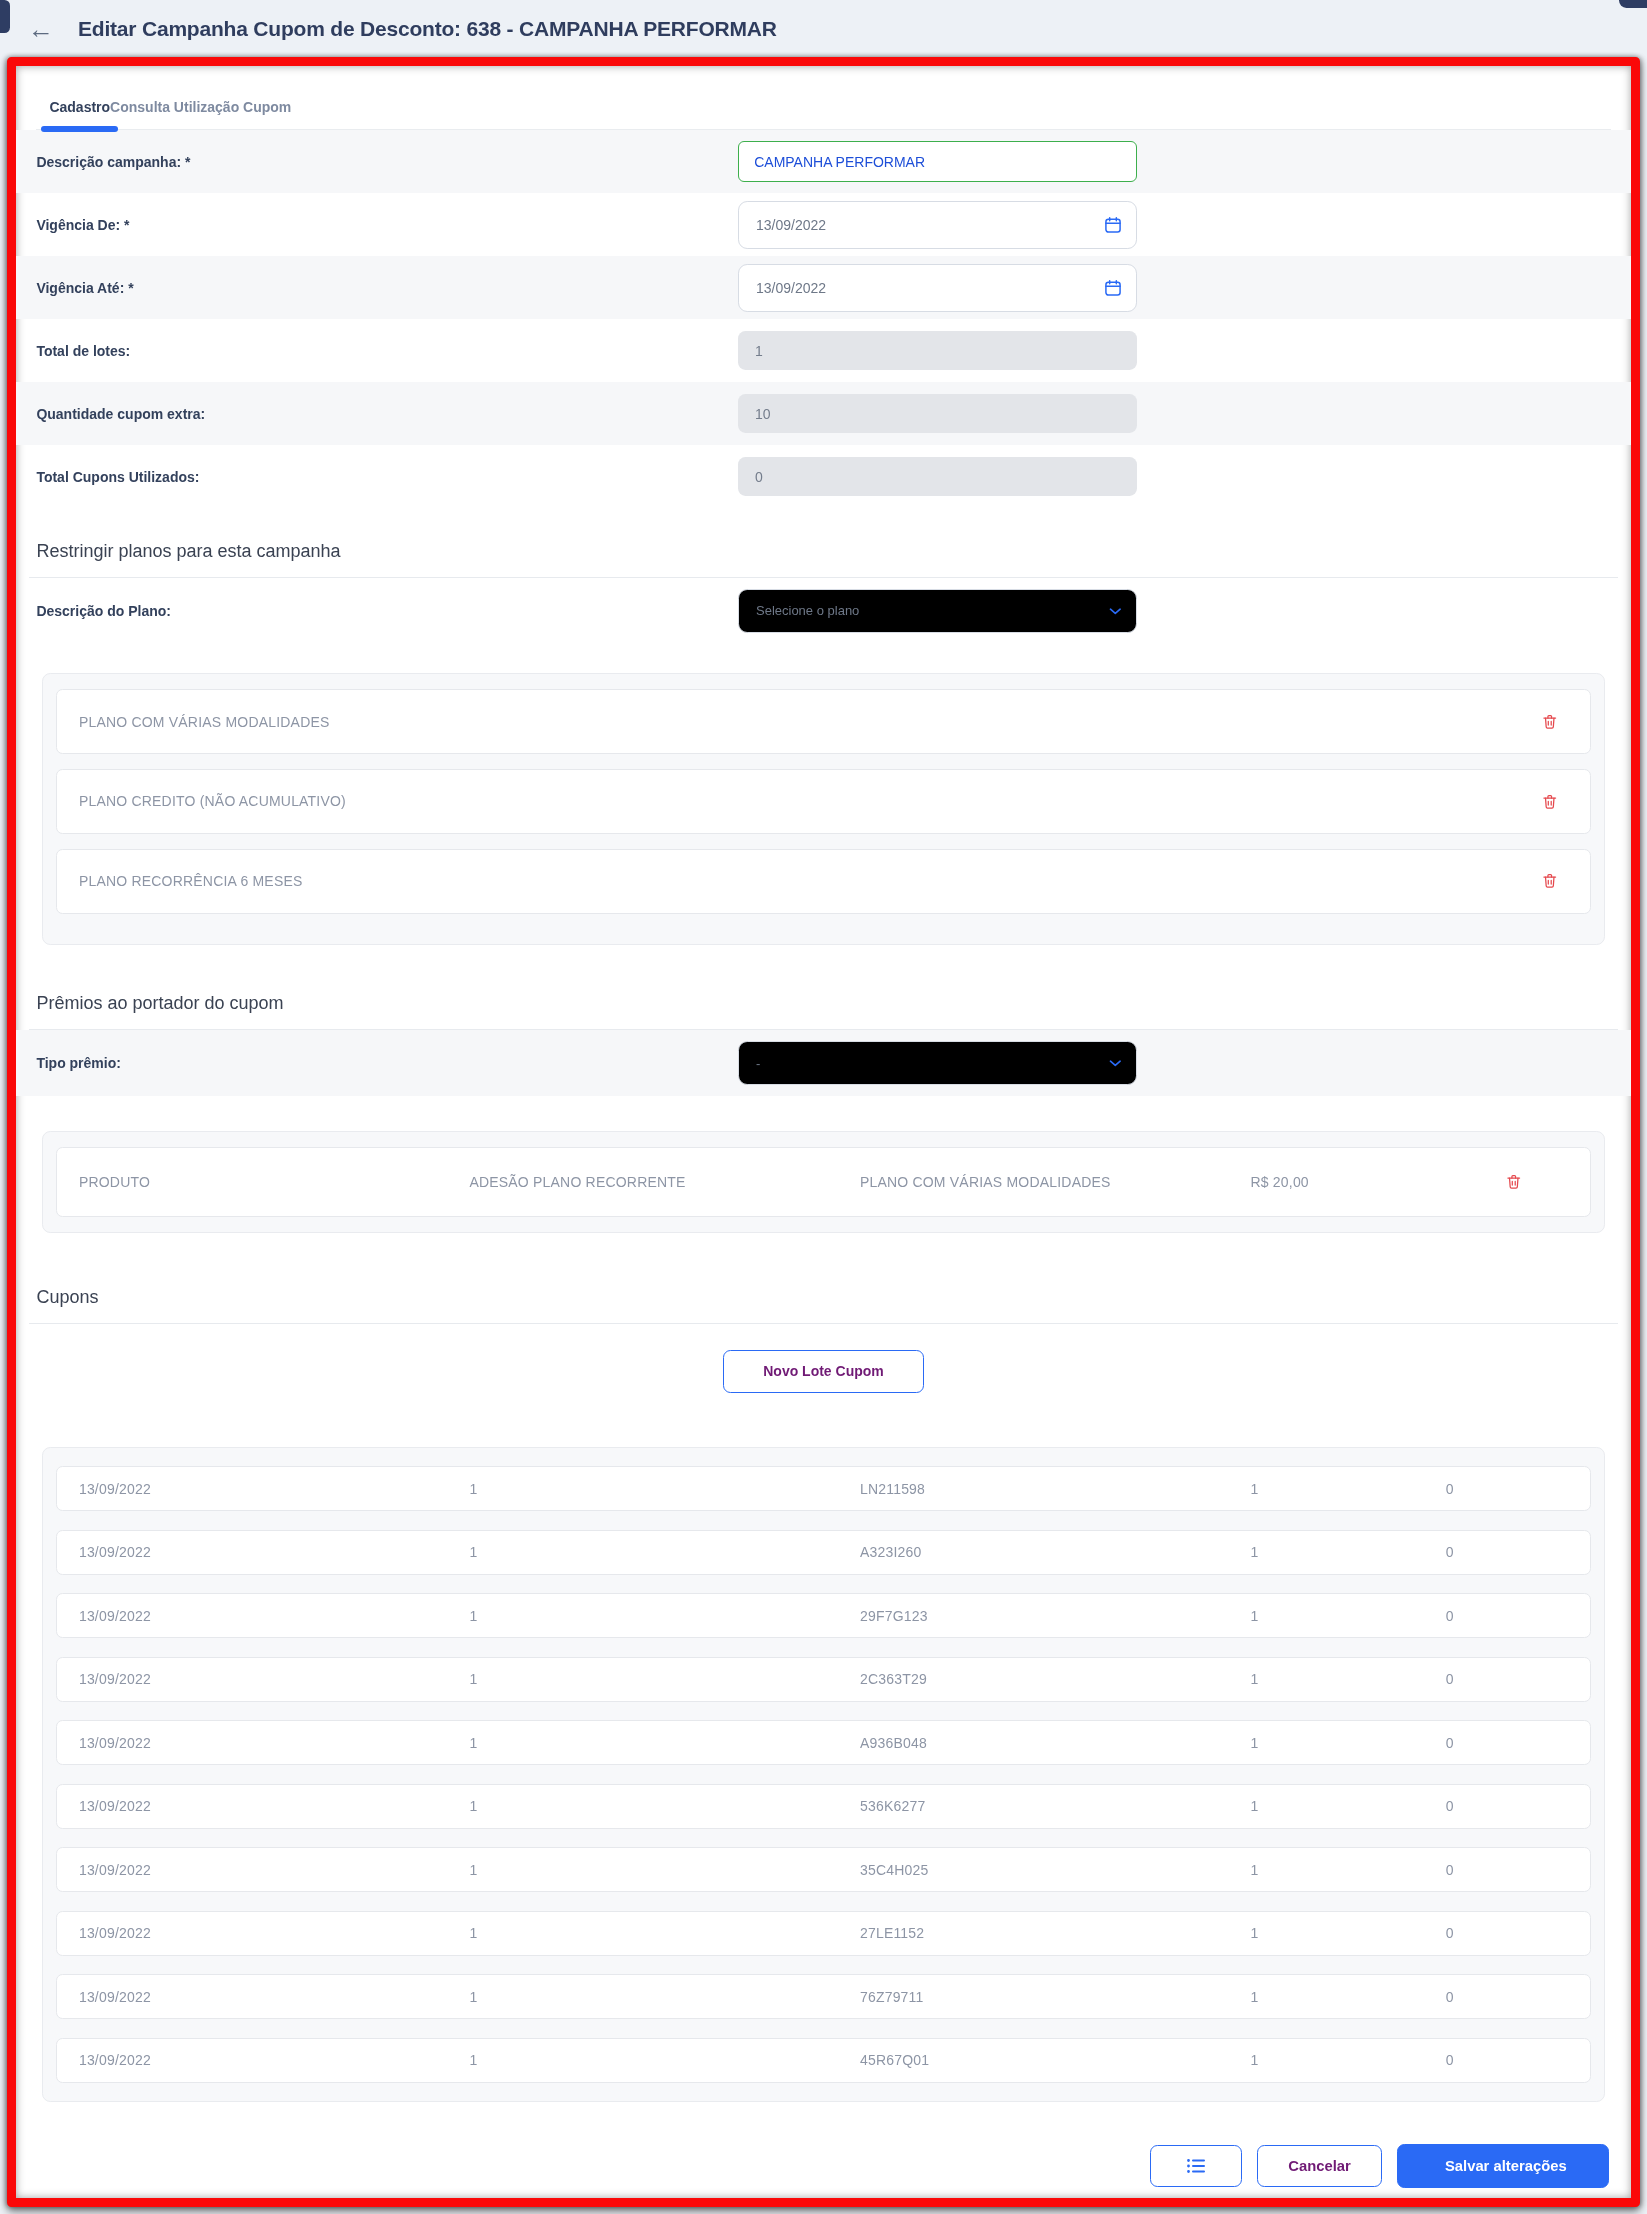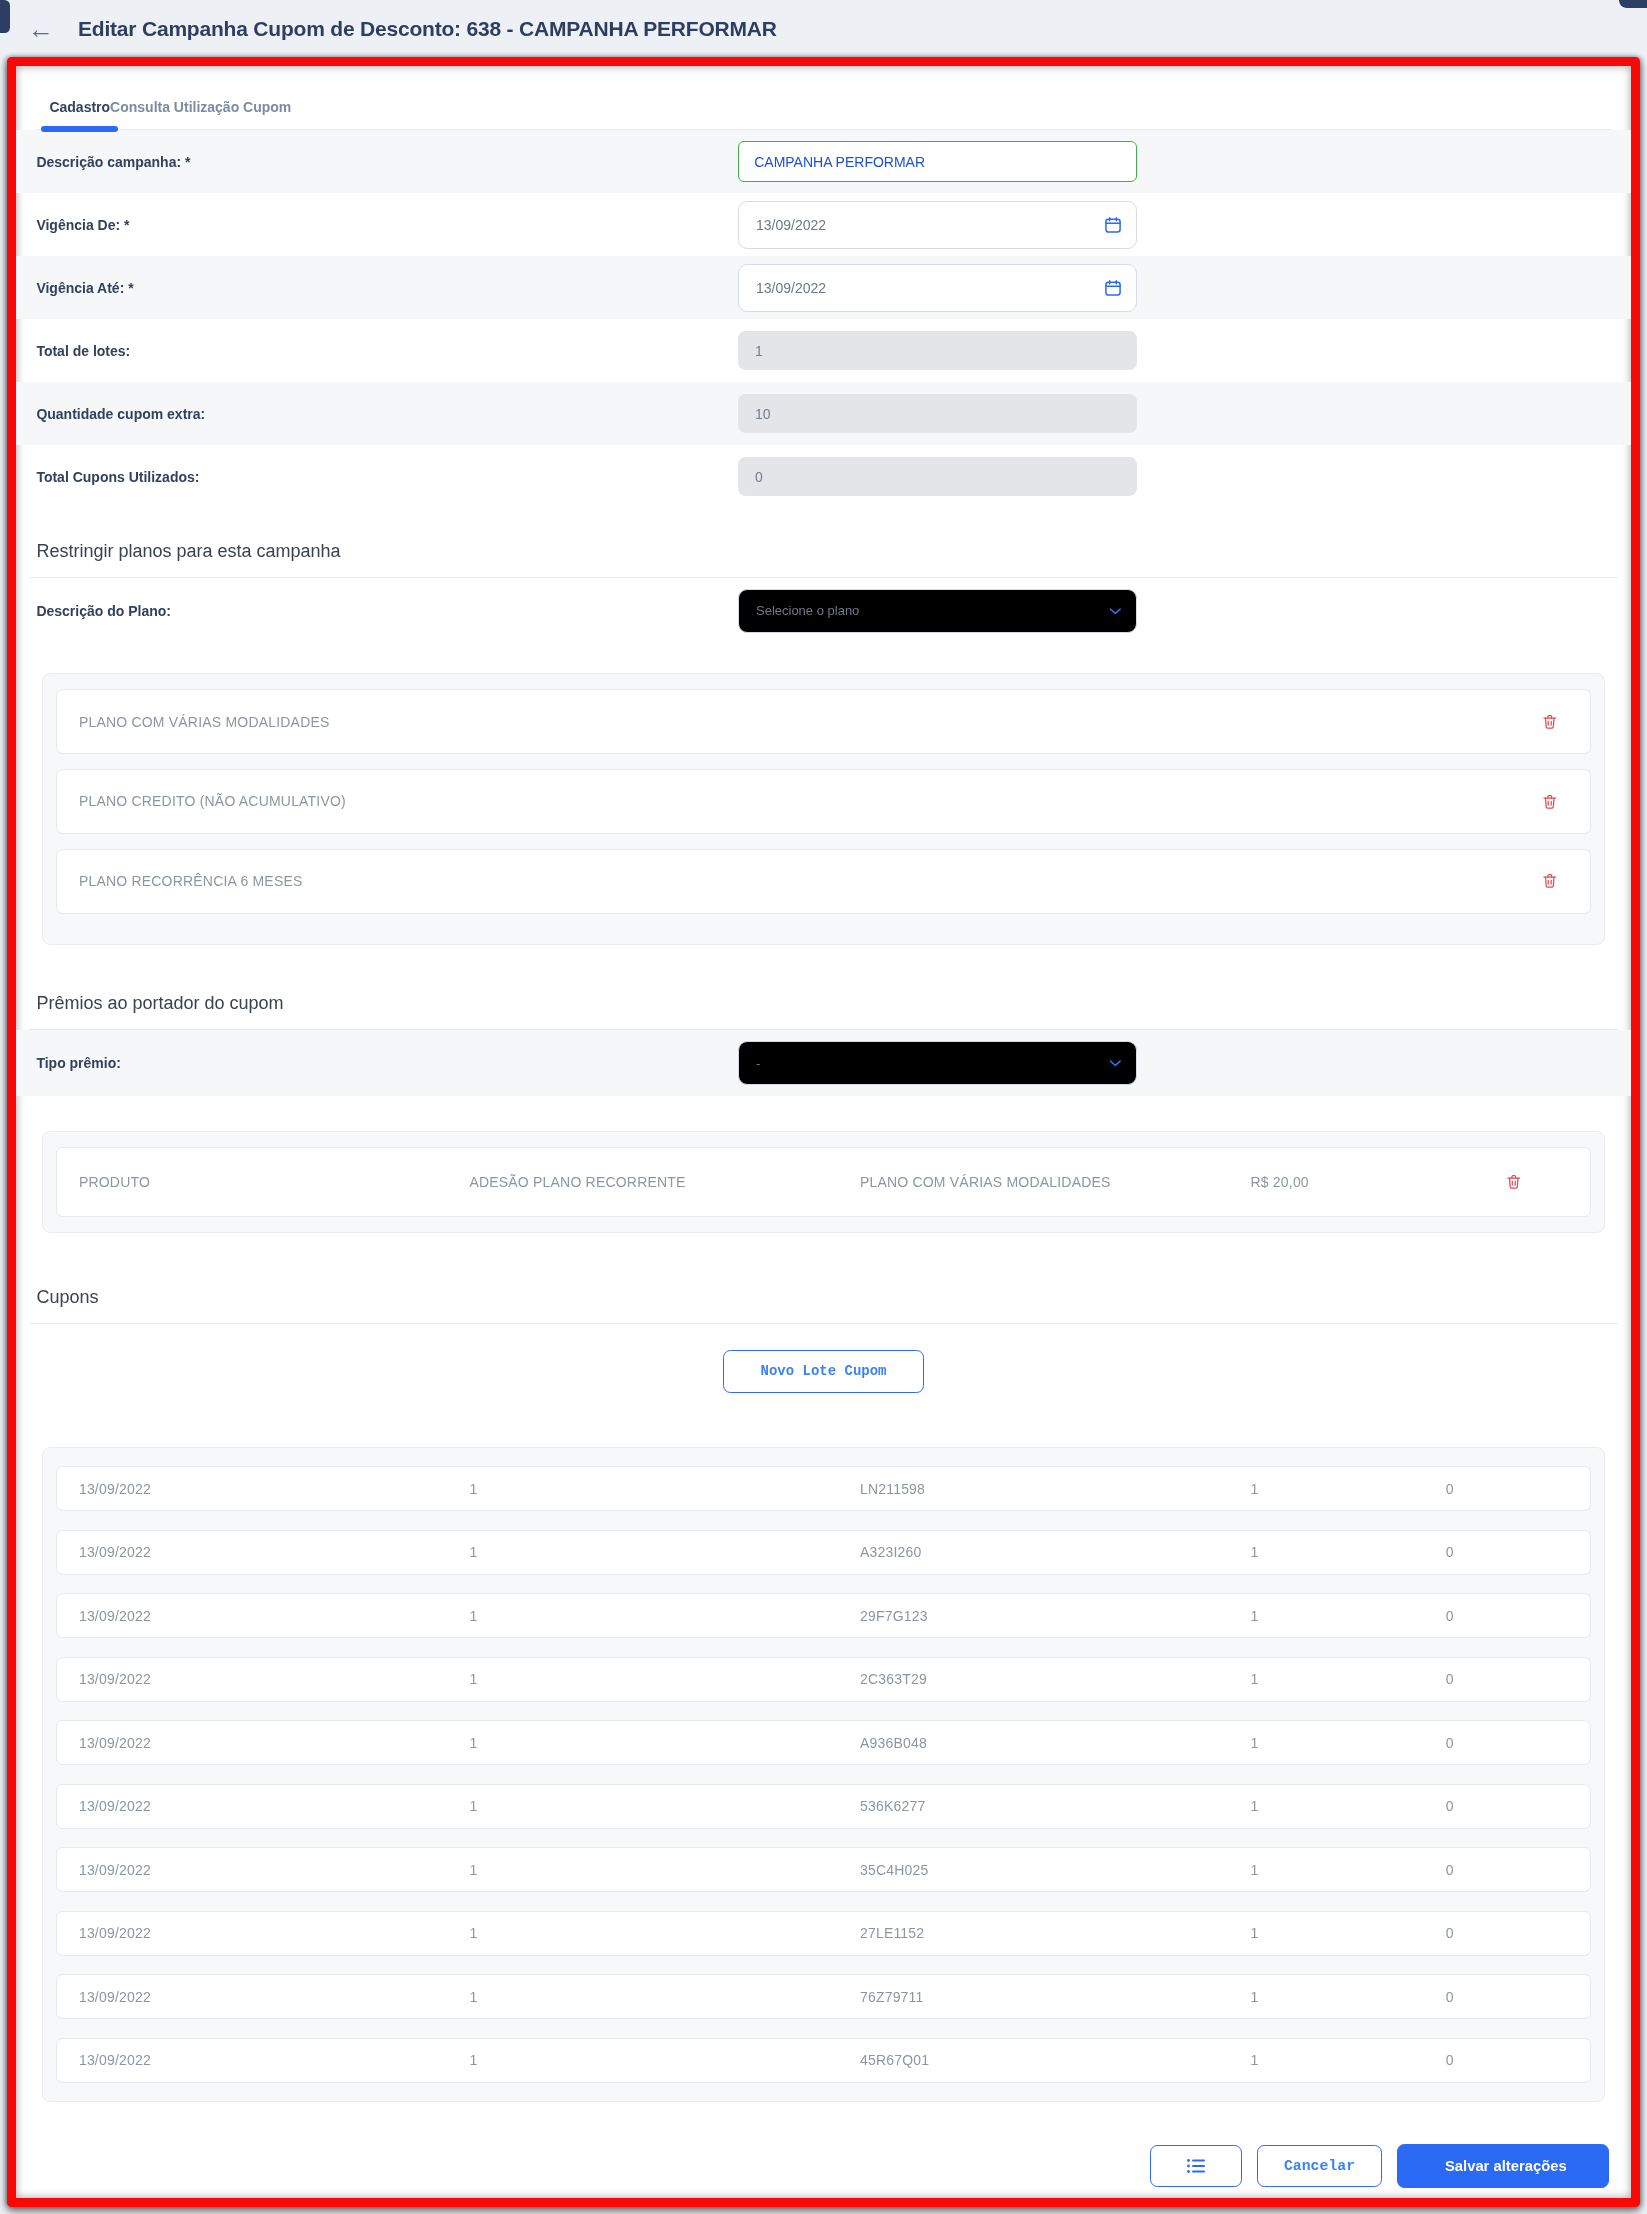"Novo Lote Cupom" .btn-outline { color: #3b82f6 -> #701a75; font-family: Liberation Mono, monospace -> none }
